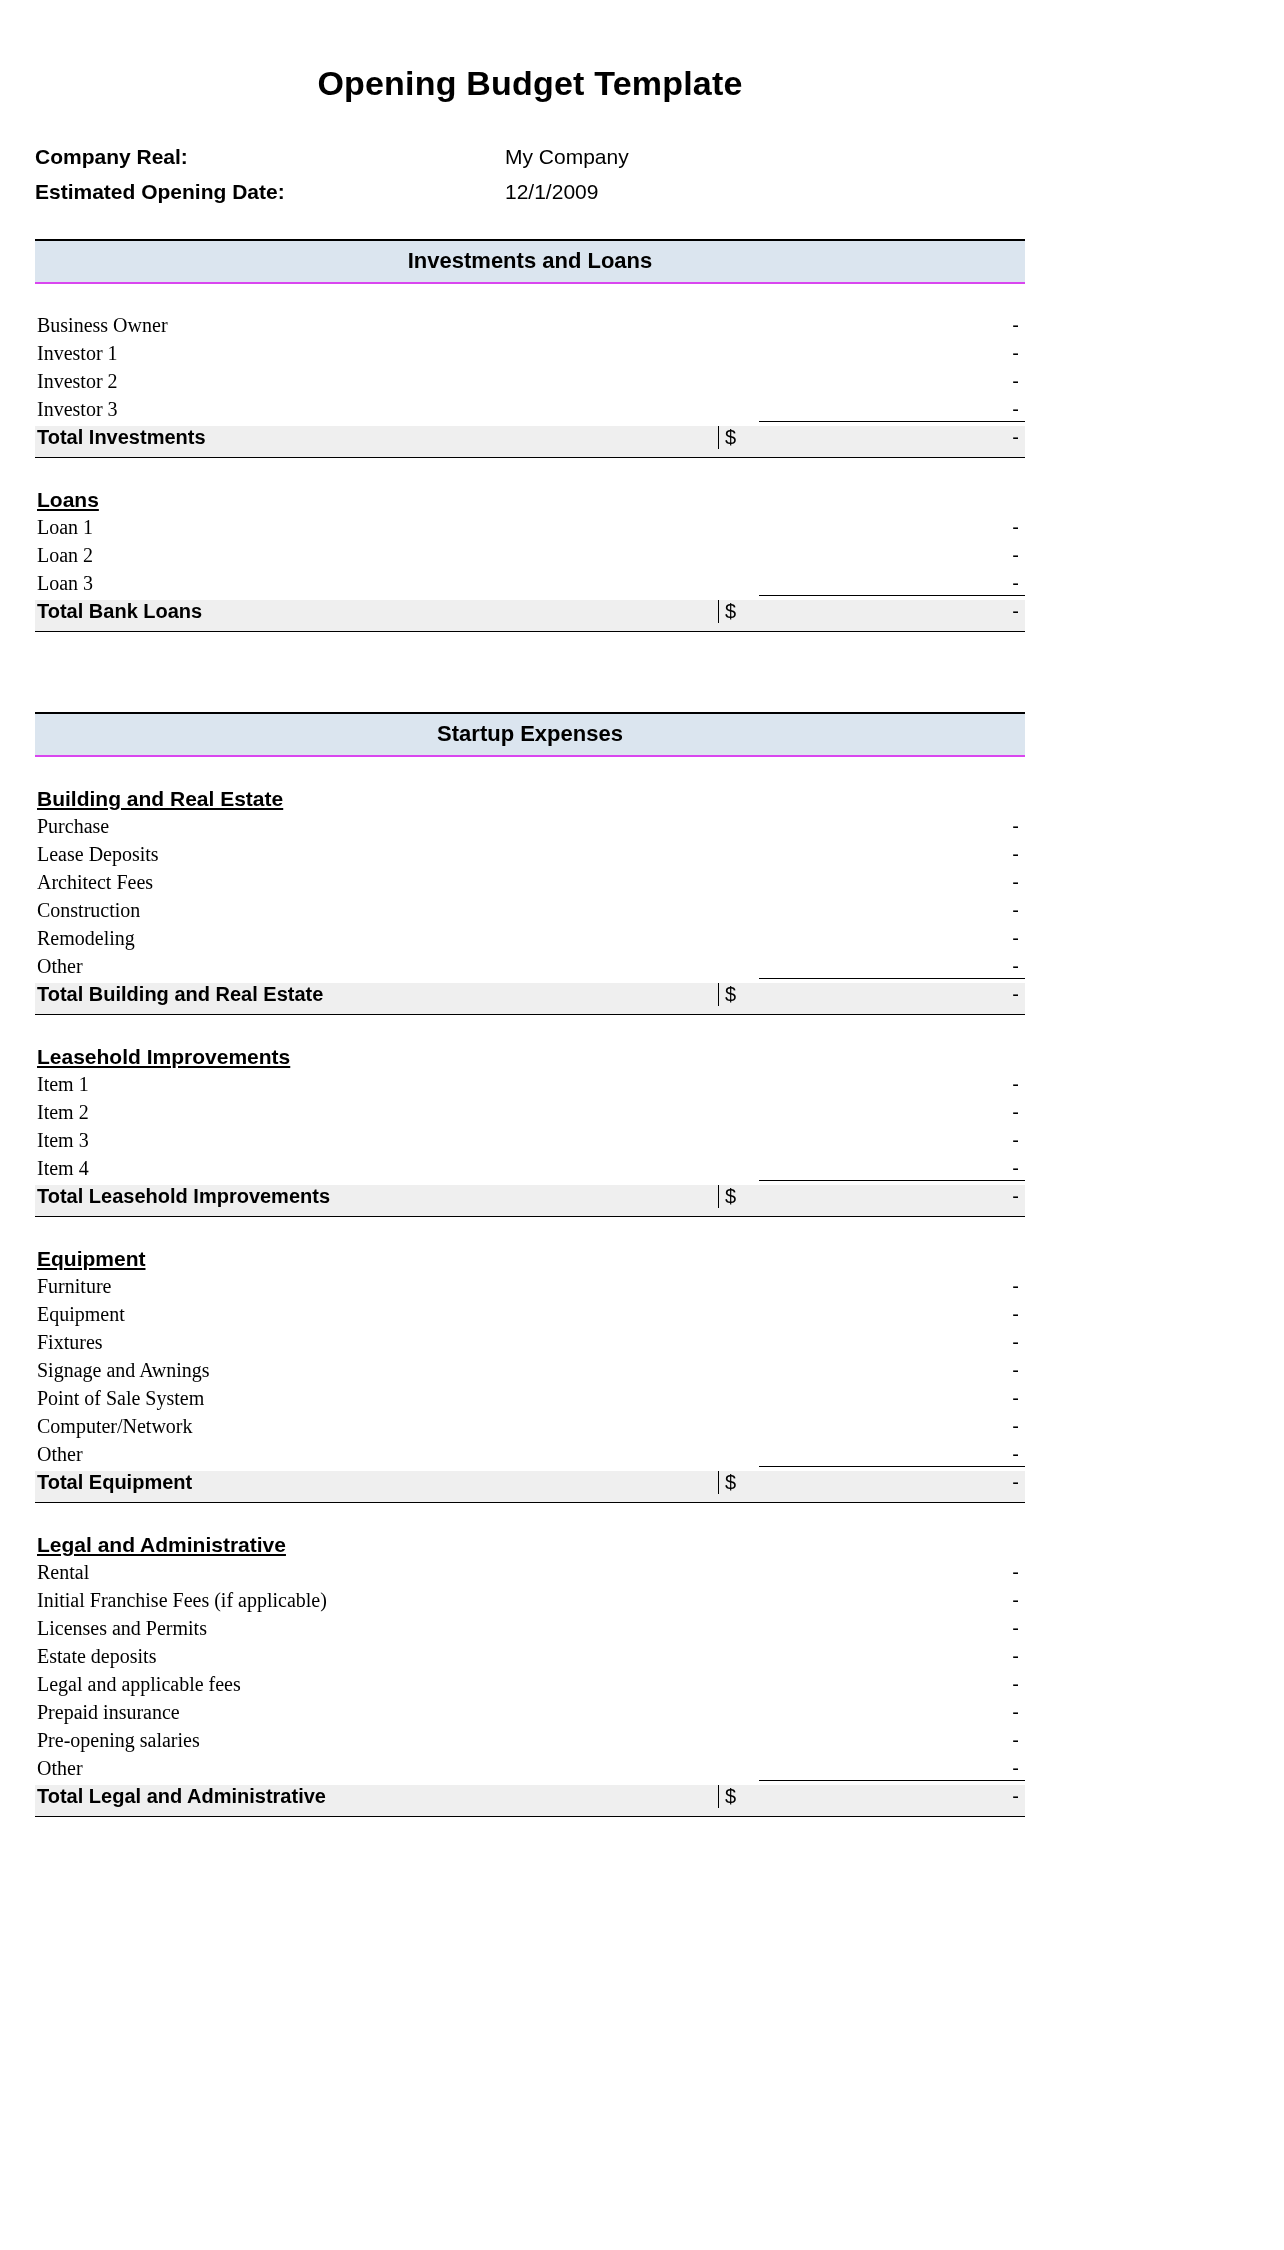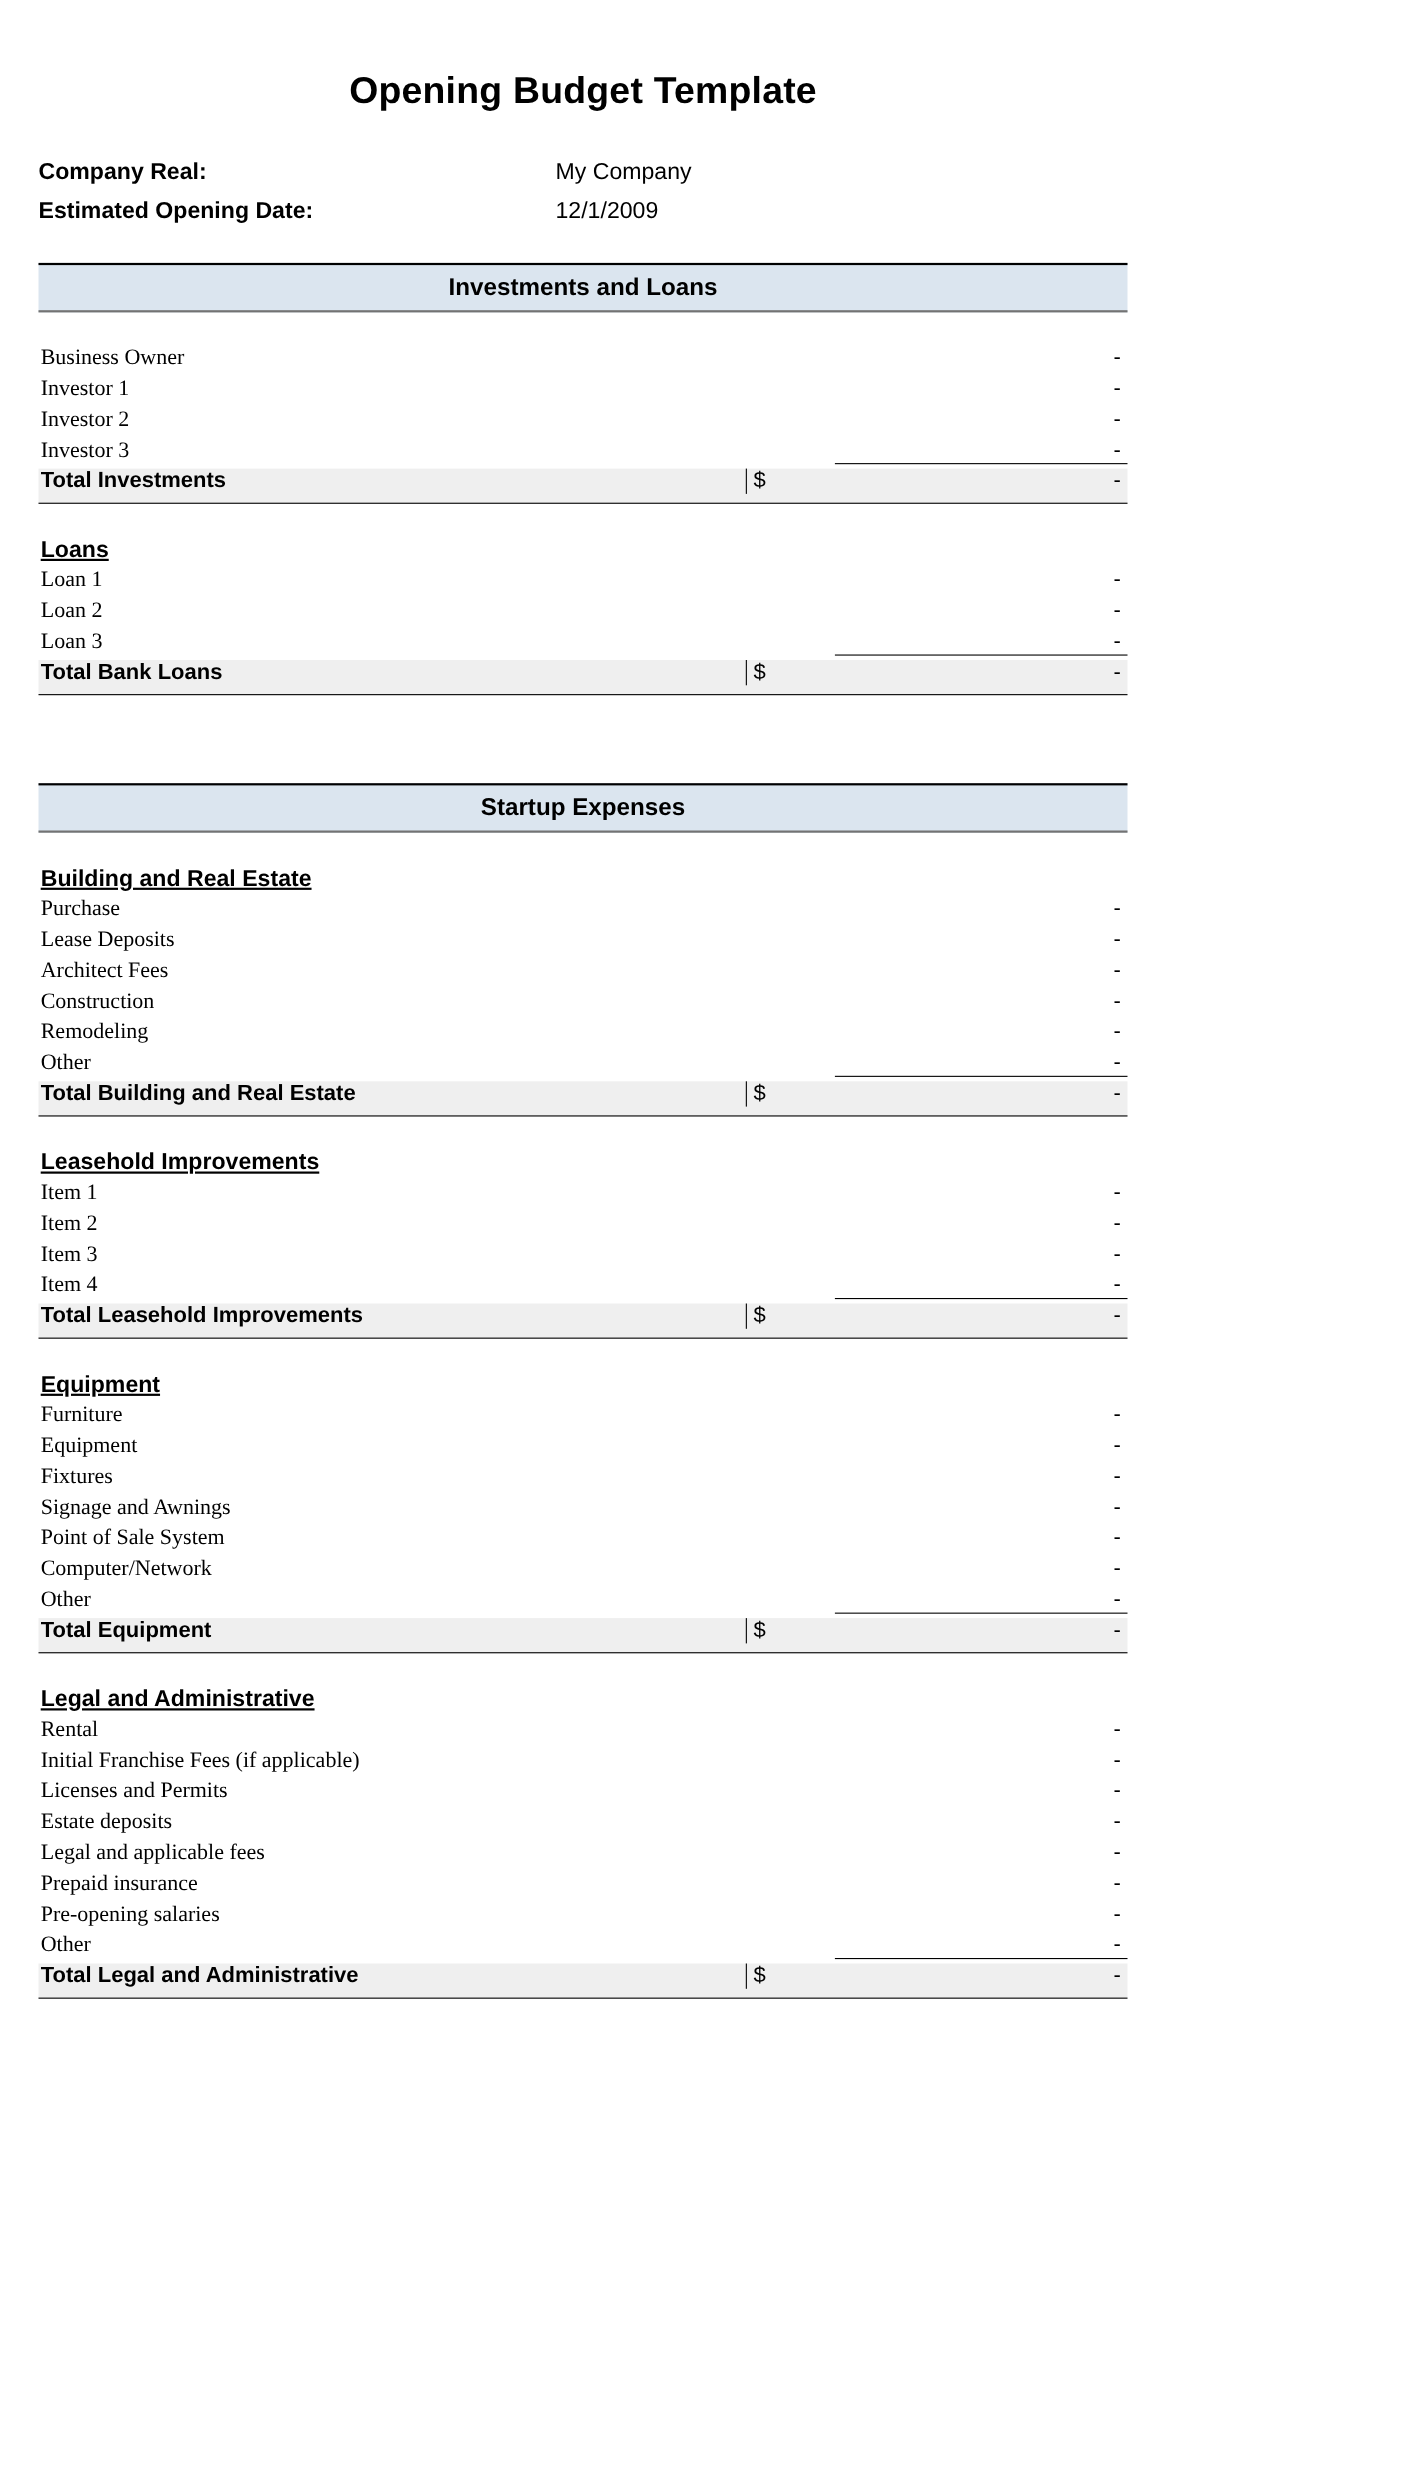"Investments and Loans" .section-banner { border-bottom: 2px solid #737373 -> 2px solid #d946ef }
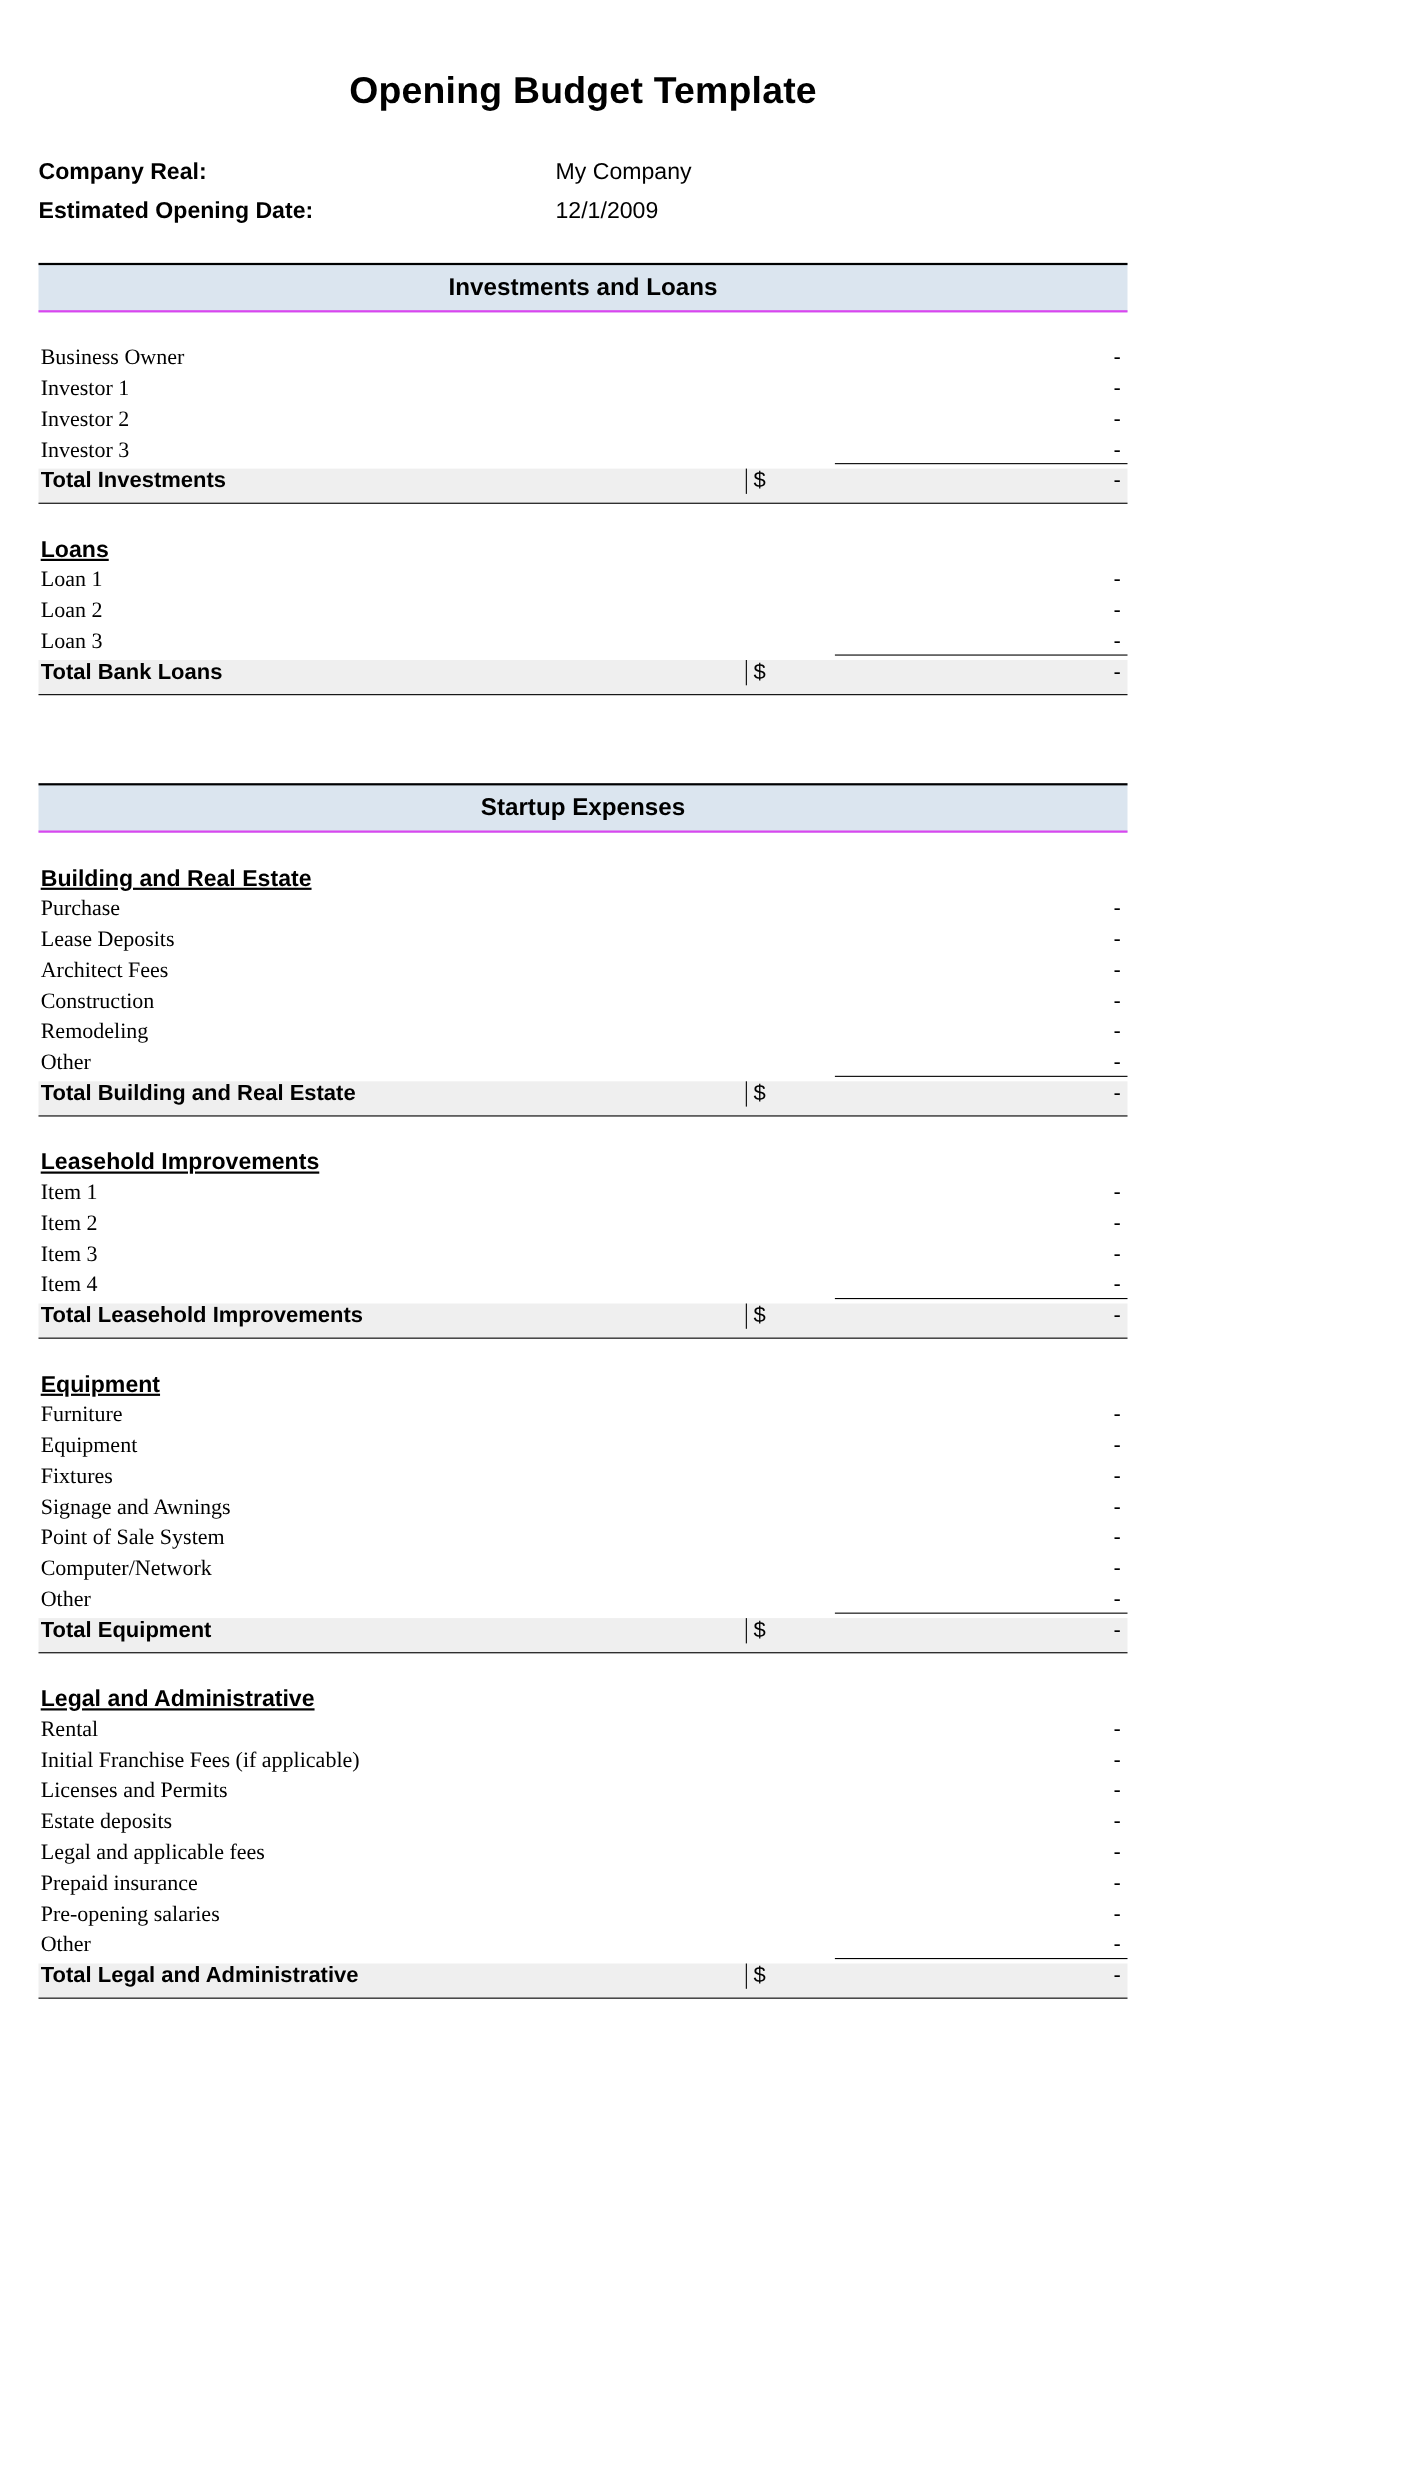"Total Investments" .total { gap: 40px -> none }
